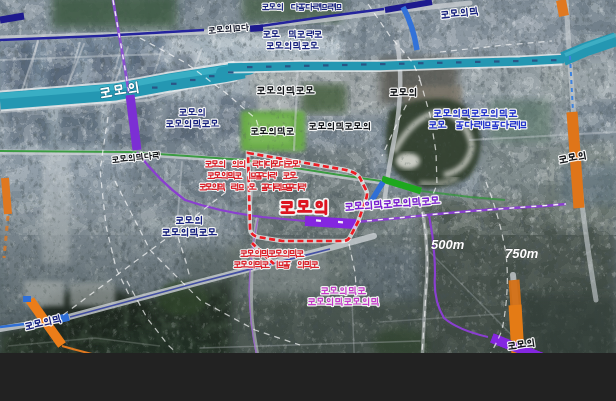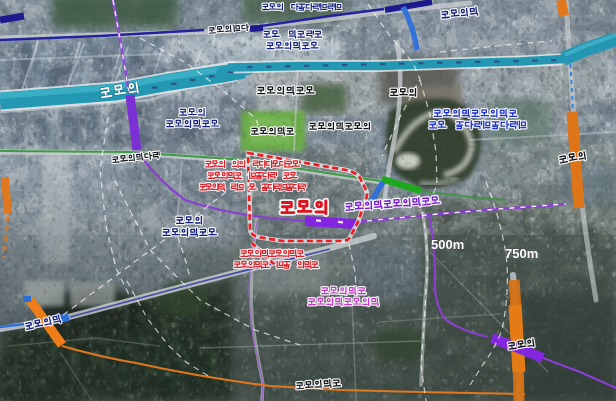"500m" #map { font-style: none -> italic; height: 401px -> 353px }
